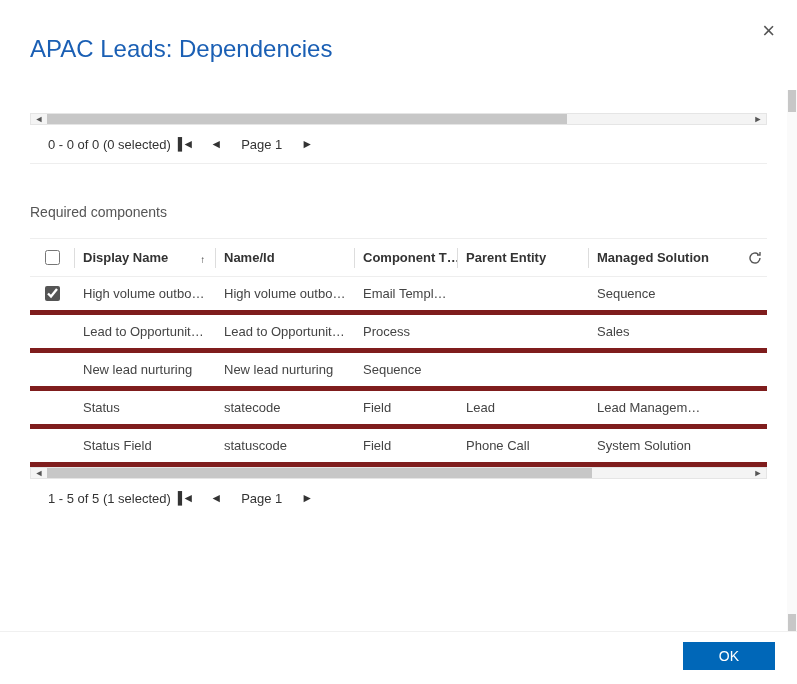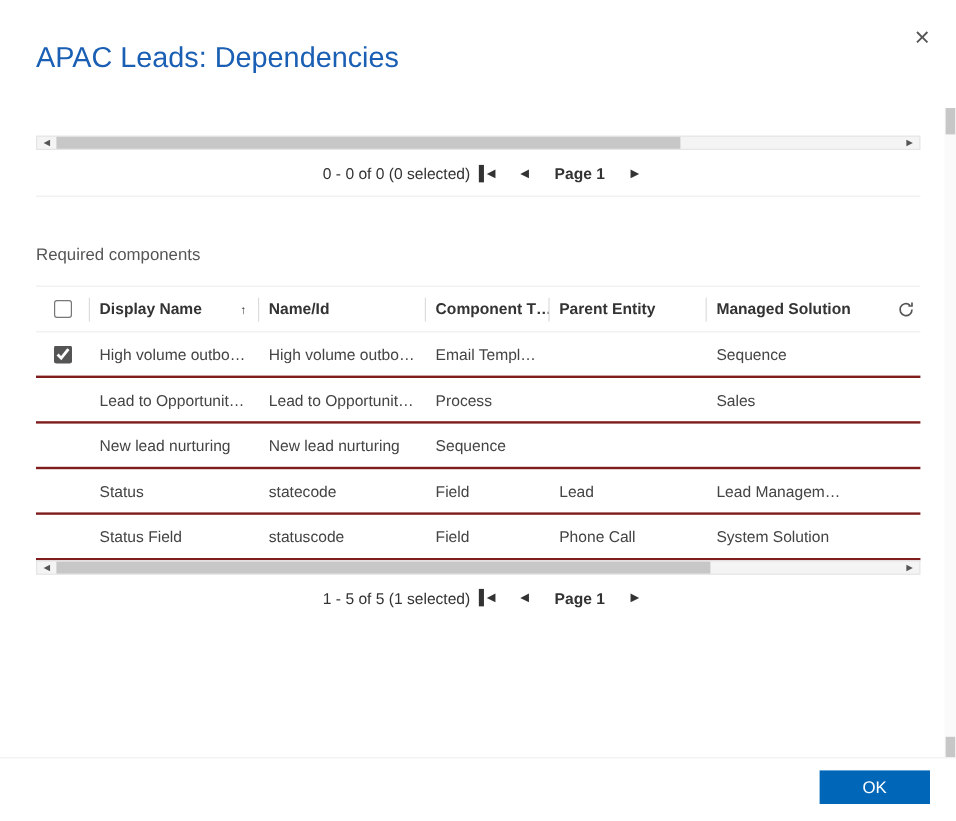"0 - 0 of 0" .pager-bar { justify-content: center -> flex-start }
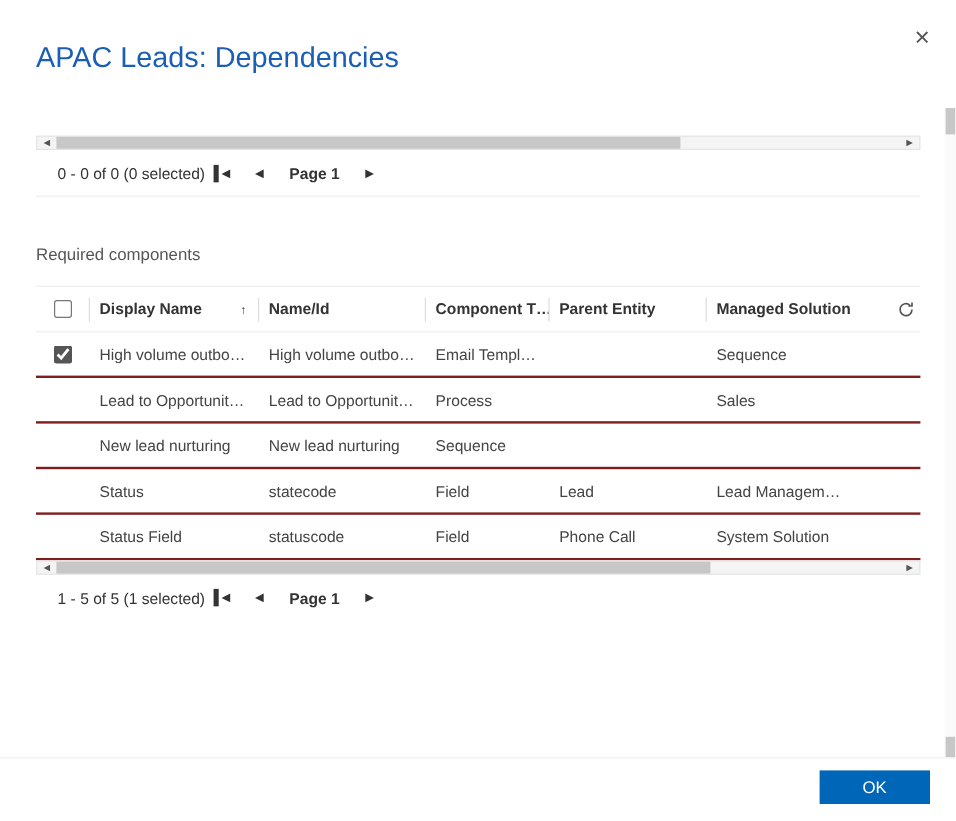"Page 1" .pager-label { font-weight: bold -> none }
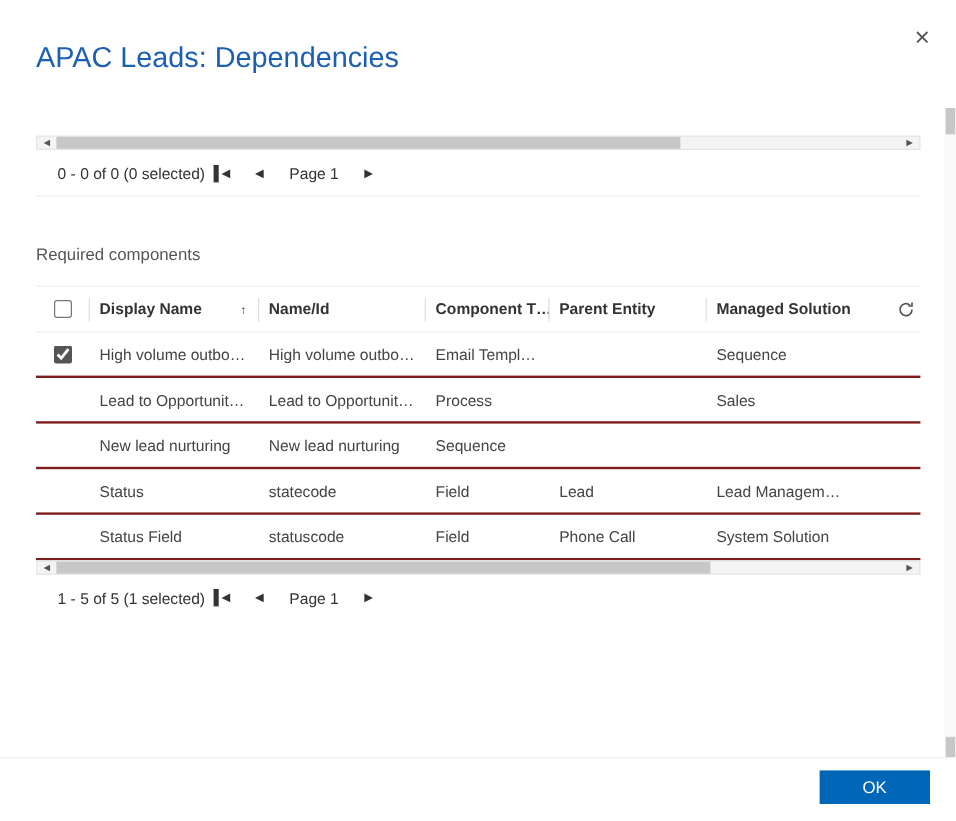"High volume outbou…" .grid-row { border-bottom: 2px solid #7f1d1d -> 5px solid #7f1d1d }
